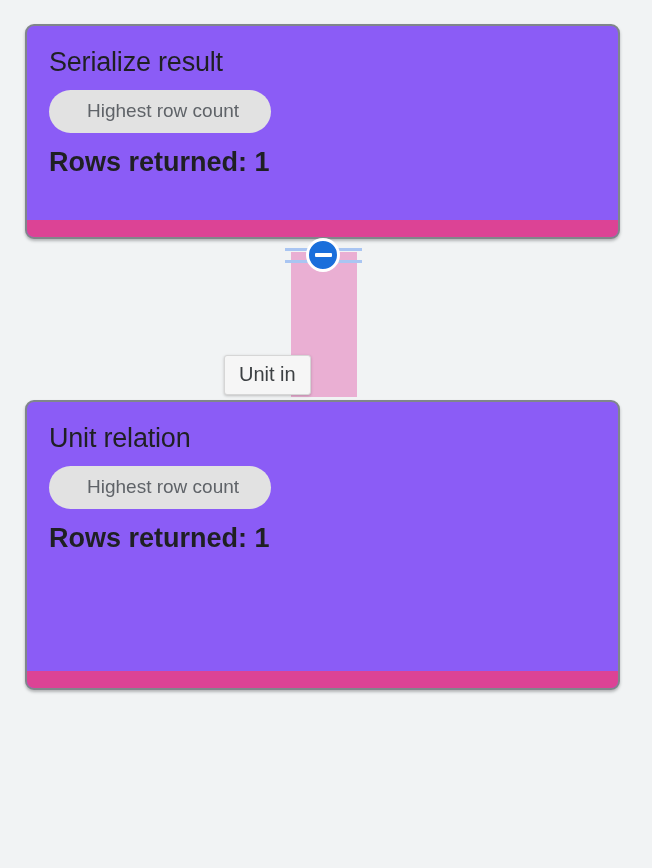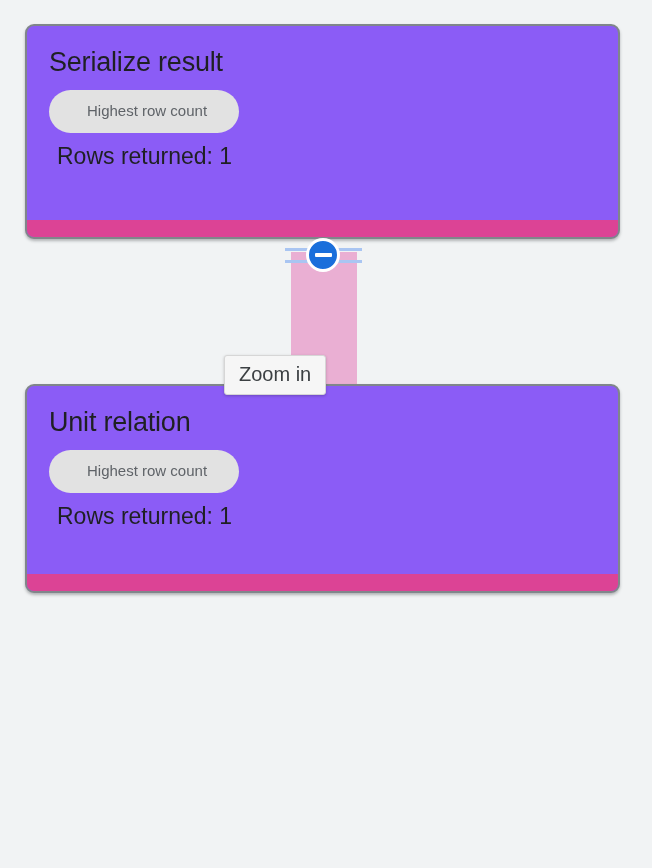"Highest row count" .card-badge { font-size: 15px -> 19px; margin: 0 0 2px 0 -> 0 0 16px 0 }
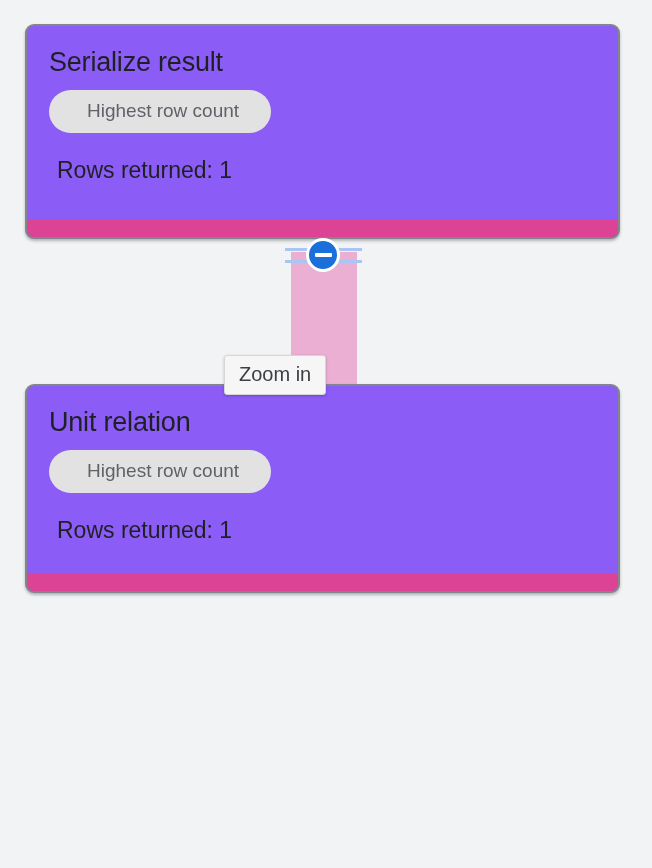"Rows returned: 1" .card-meta { font-size: 23px -> 27px; font-weight: 400 -> 700; margin: 8px -> 0 }
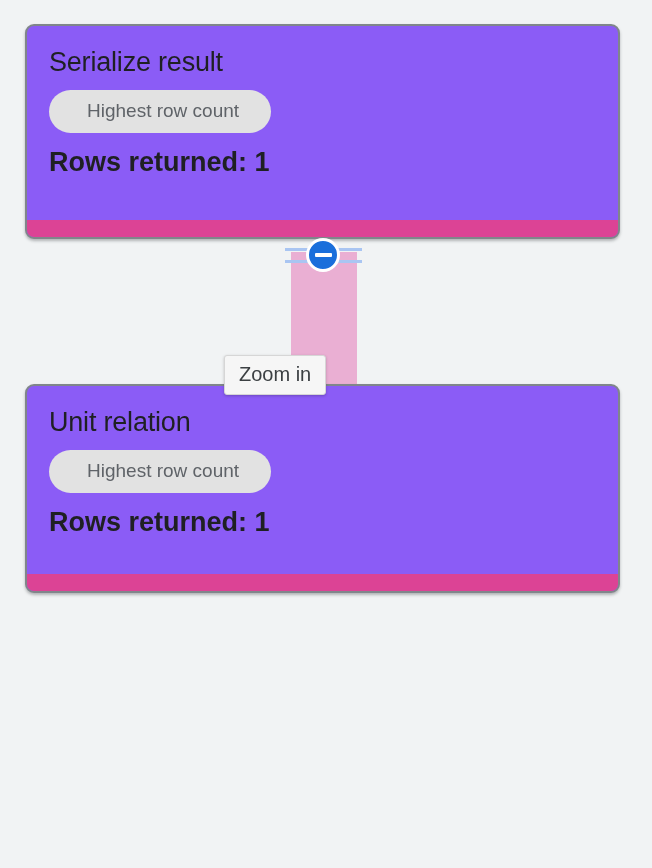"Zoom in" div.tooltip { text: Zoom -> Unit }
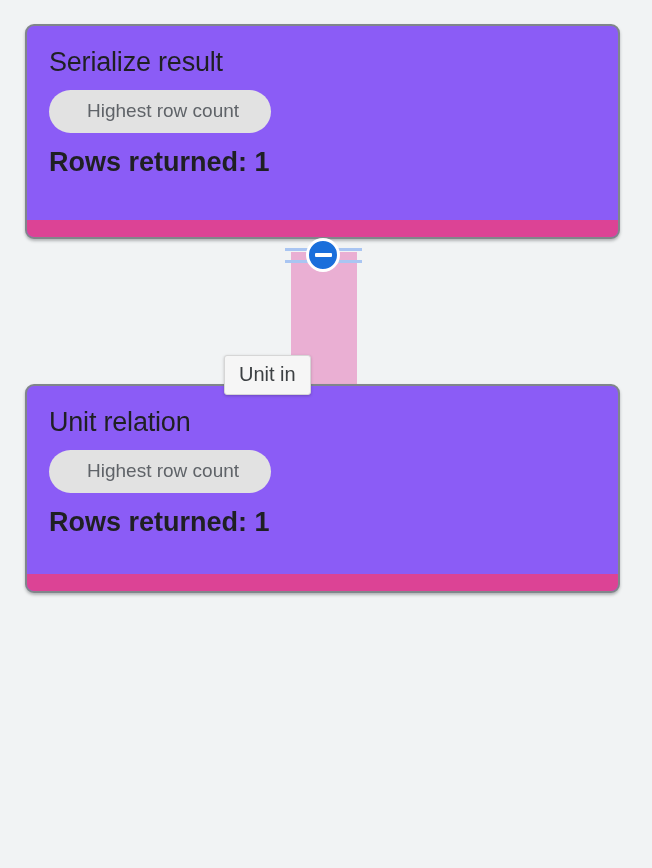"Unit relation" .node-card.card-2 { height: 209px -> 290px; top: 384px -> 400px }
